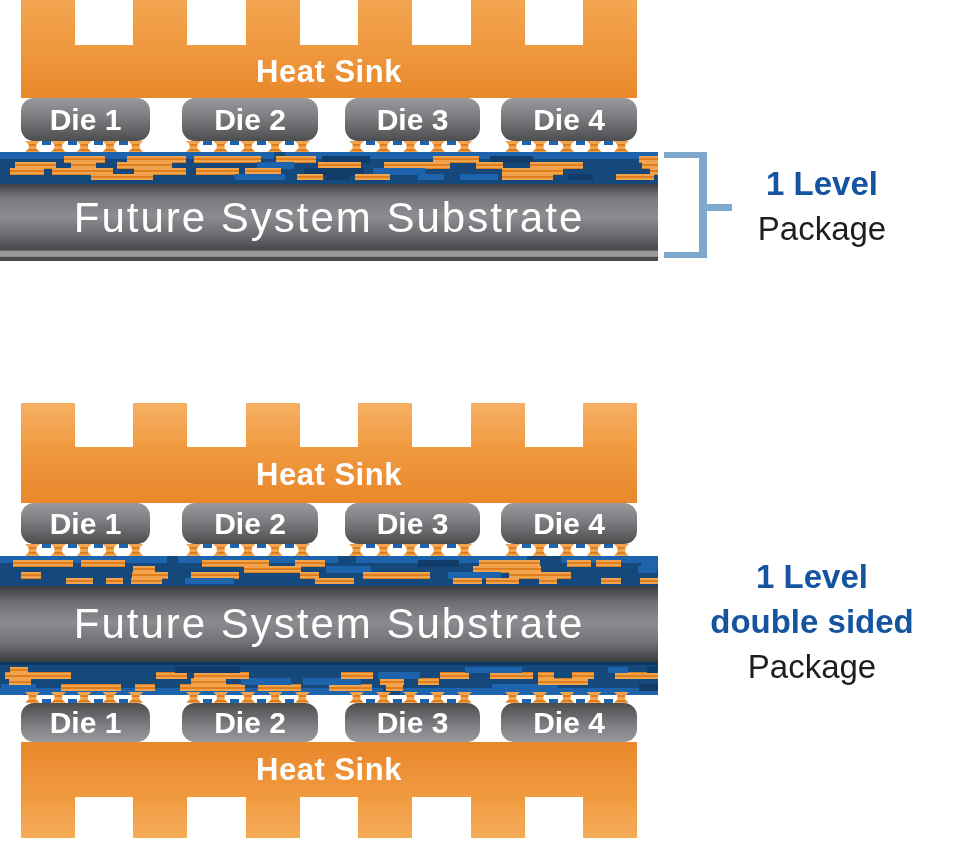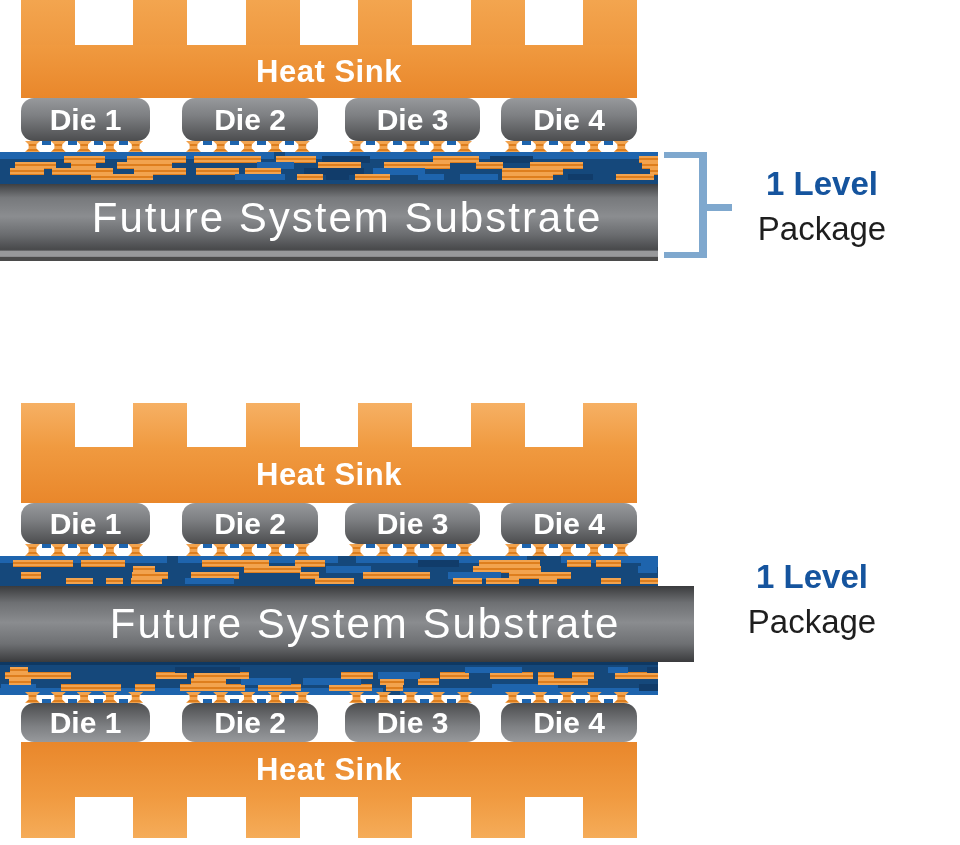"Future System Substrate" .substrate { padding-left: 36px -> none }
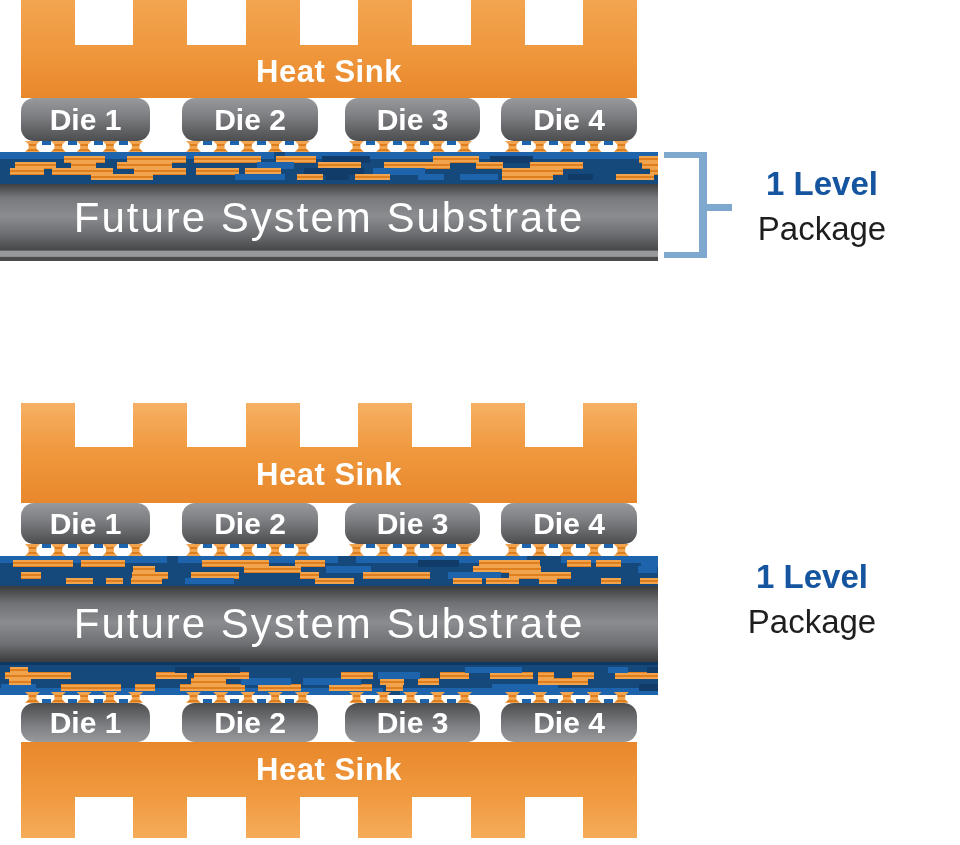"double sided" div.blue { html: none -> <div>double sided</div> }
